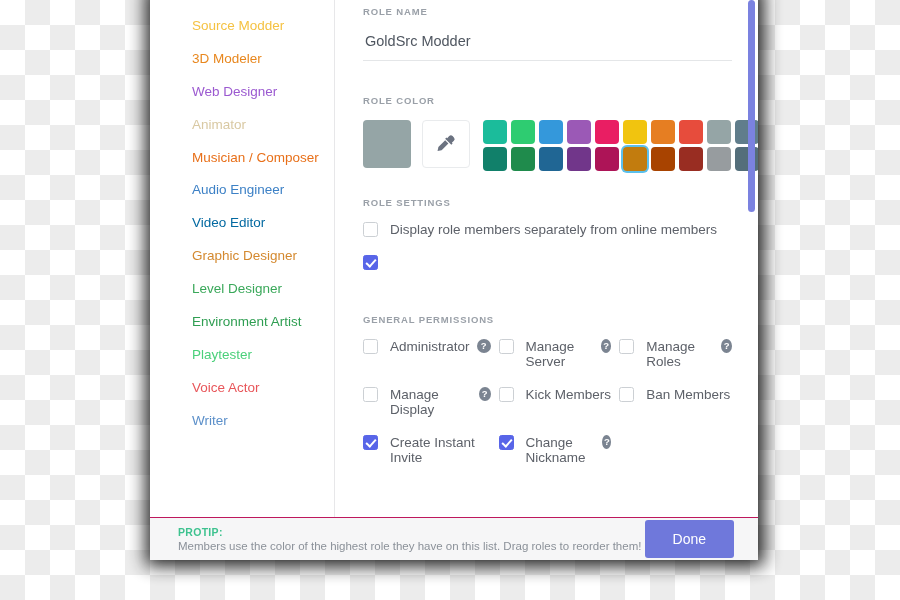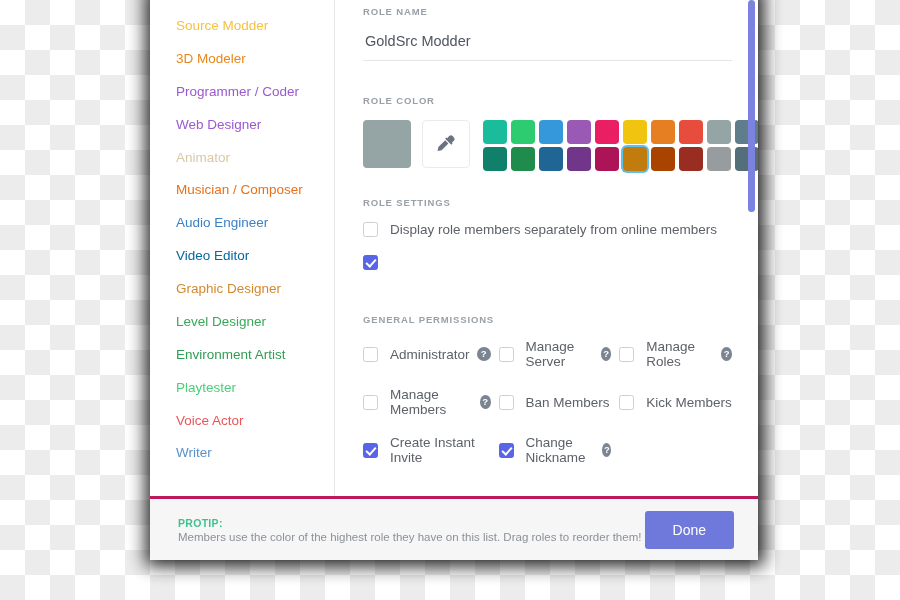"Source Modder" .roles-list { padding: 8px 0 0 0 -> 8px 0 0 16px }
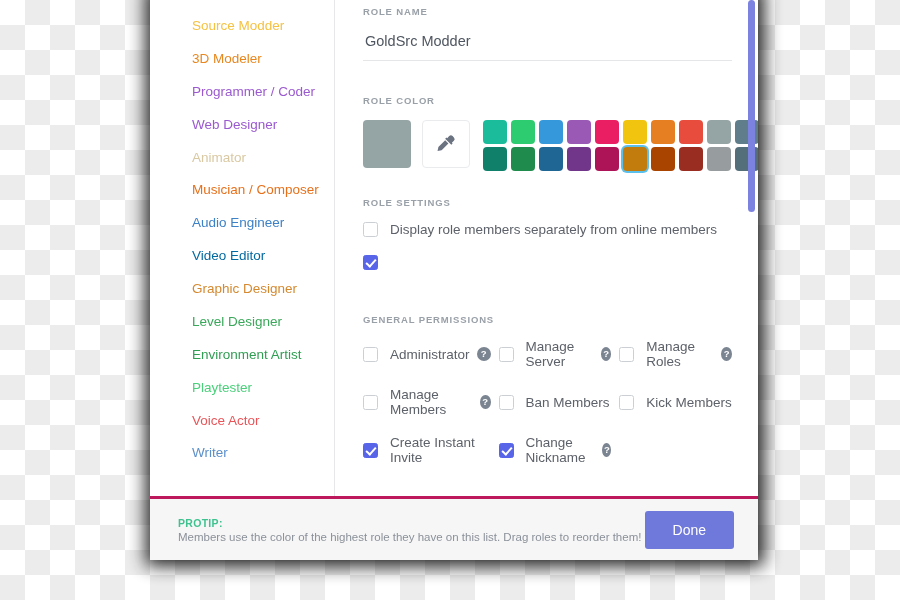"Programmer / Coder" div.role-item { html: <div>Programmer / Coder</div> -> none }
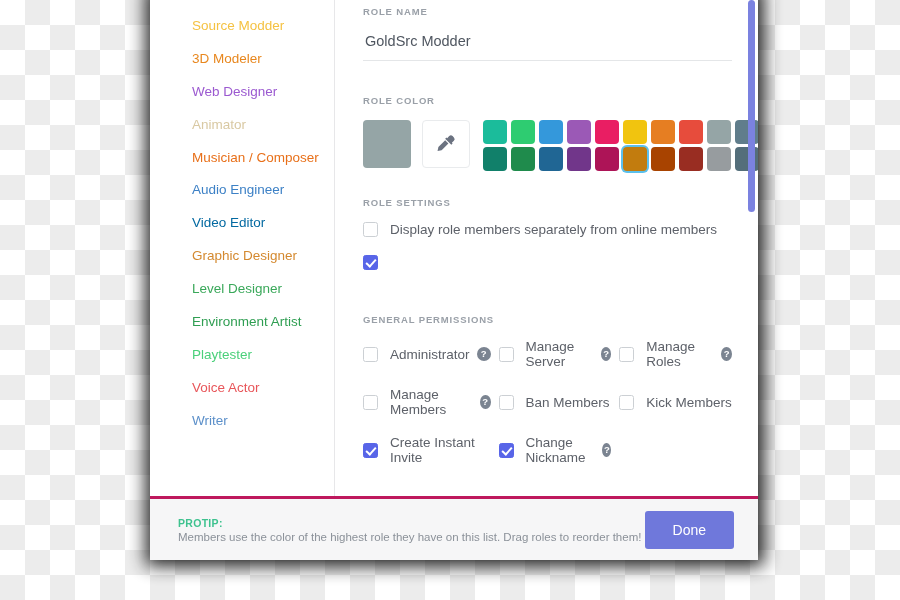"Display role members separately from" .check-row { align-items: center -> none }
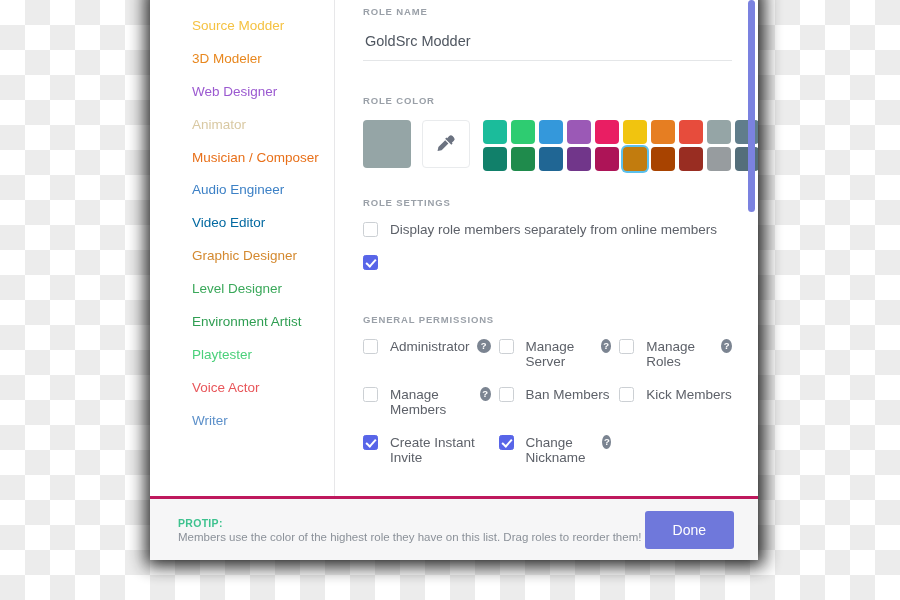"Manage Members" span.cb-label { text: Members -> Display }
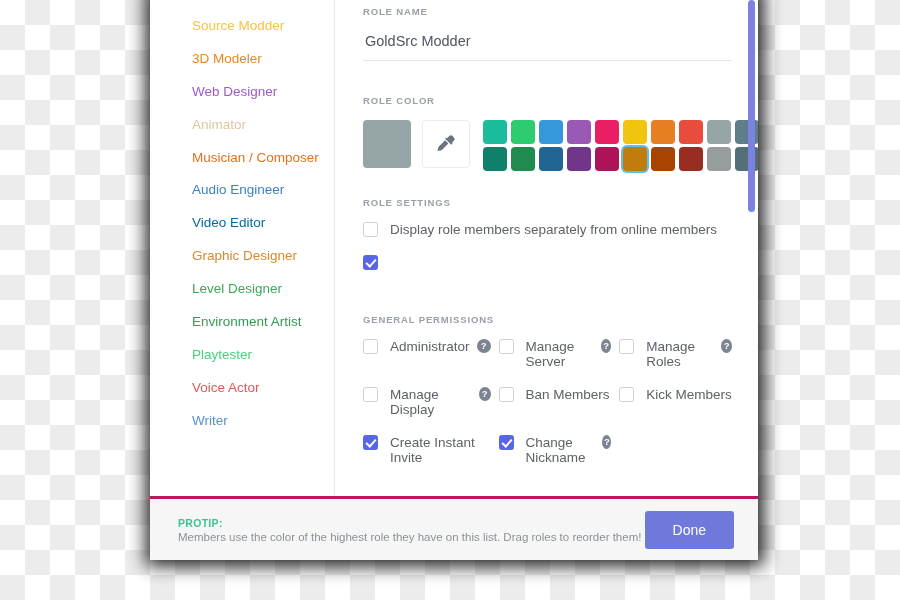"Ban Members" div.check-row { order: before "Kick Members" -> after "Kick Members" }
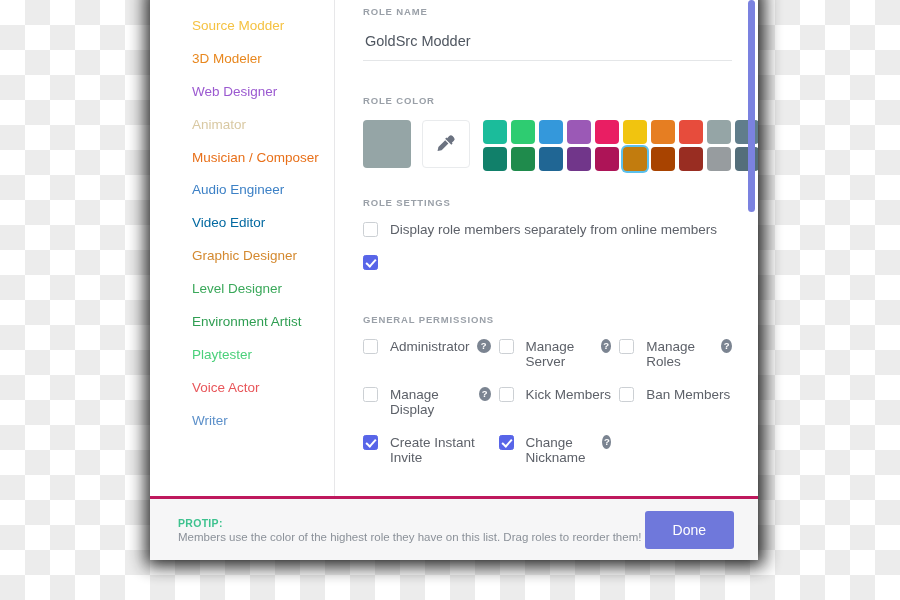"PROTIP:" .footer { border-top: 3px solid #be185d -> 1px solid #be185d; height: 64px -> 43px }
